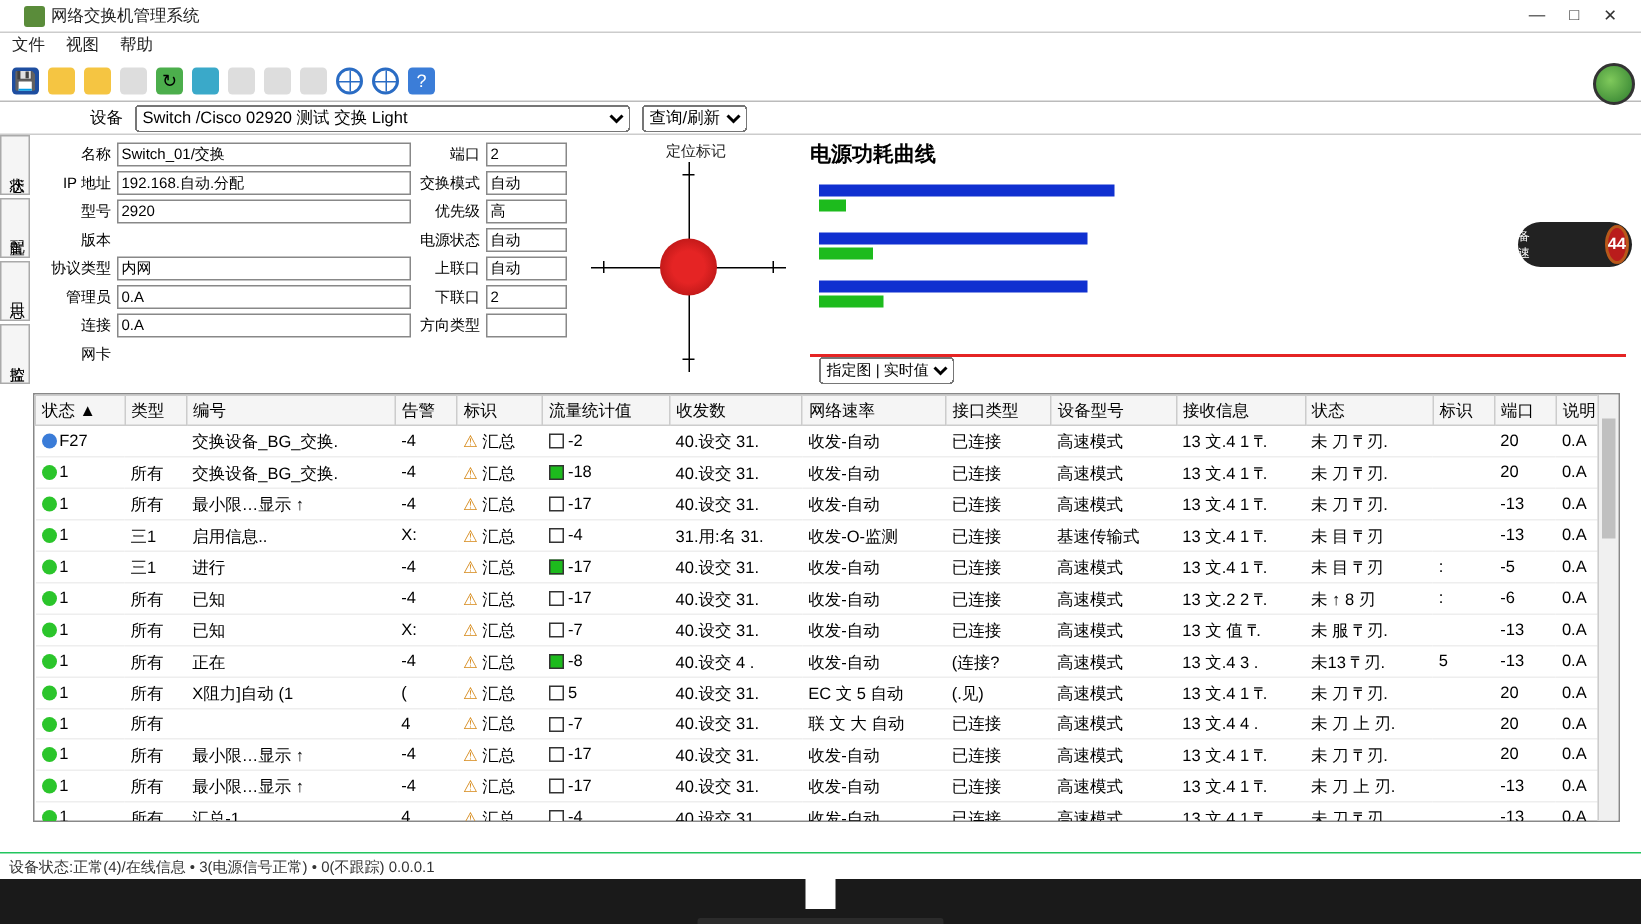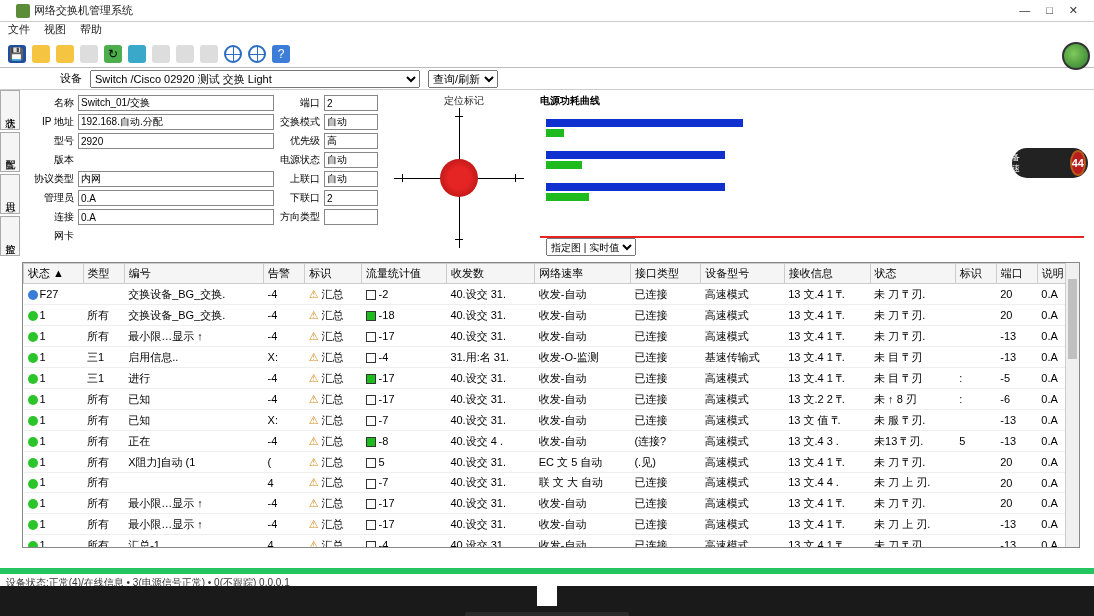"电源功耗曲线" .chart-title { font-size: 10px -> 14px }
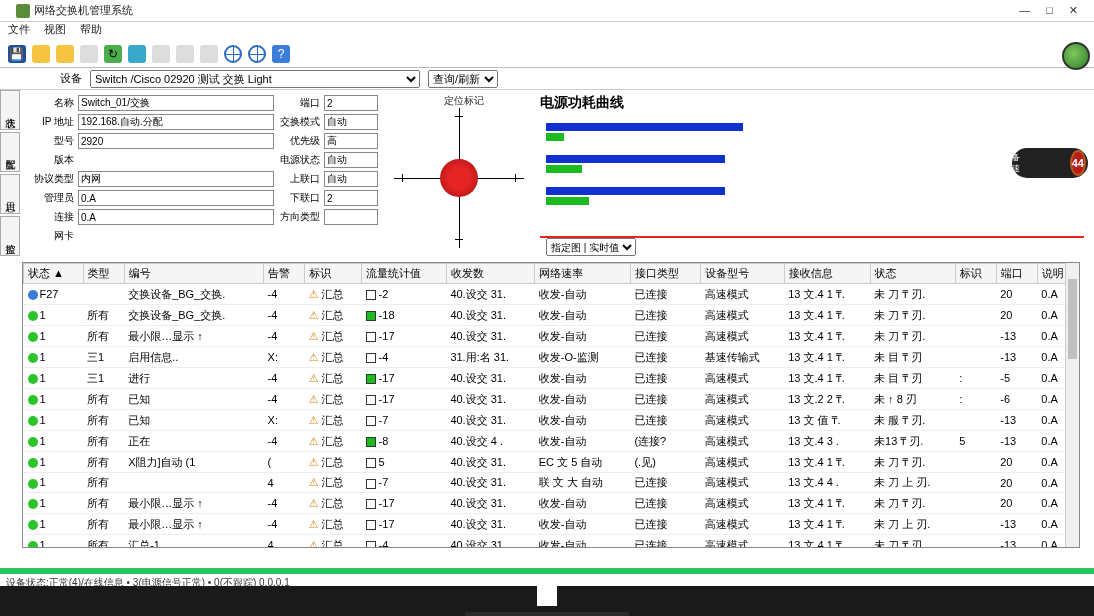"设备状态:正常(4)/在线信息 • 3(电源信号正常) • 0(不跟踪)" .statusbar { border-top: 6px solid #22c55e -> 1px solid #22c55e }
